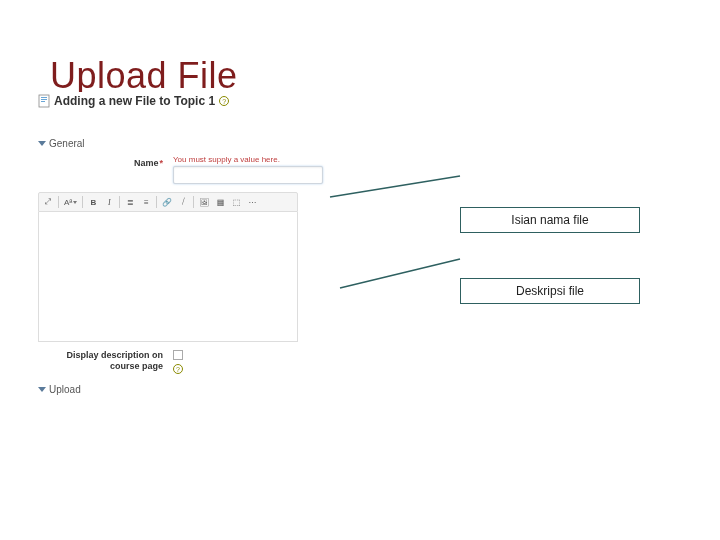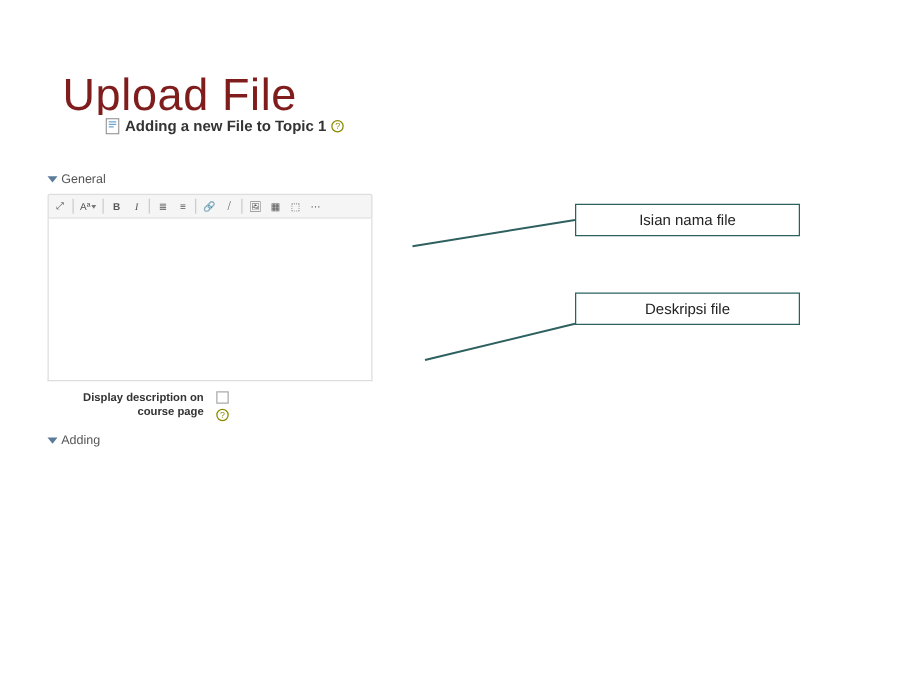"Adding a new File to" .form-header { margin-left: 46px -> none }
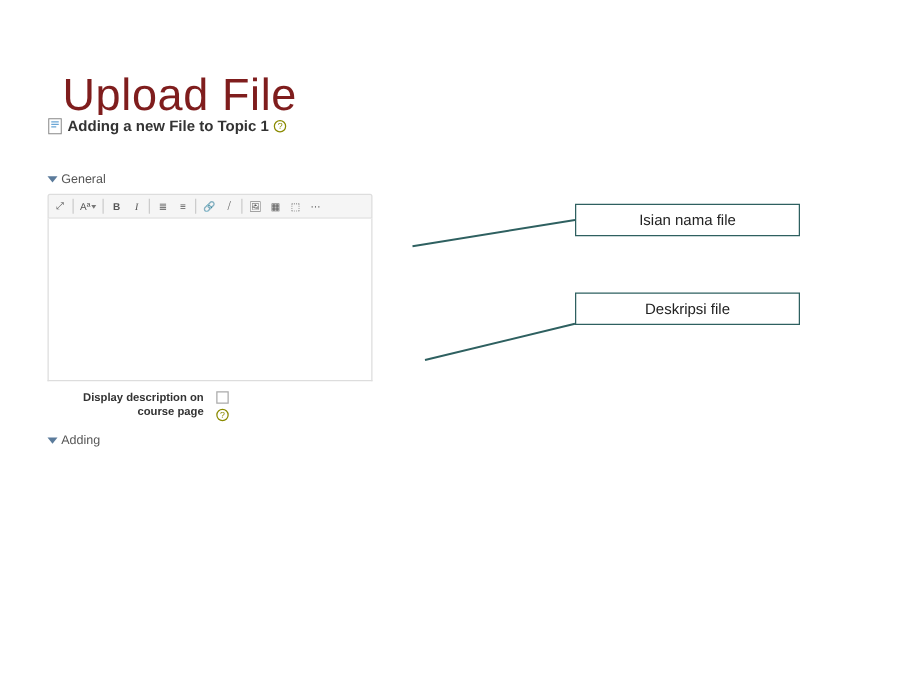"Name*" div.field-row { html: none -> <div> <div> <span>Name</span><span>*</span> </div> <div> <div>You must supply a value here.</div> <input> </div> </div> }
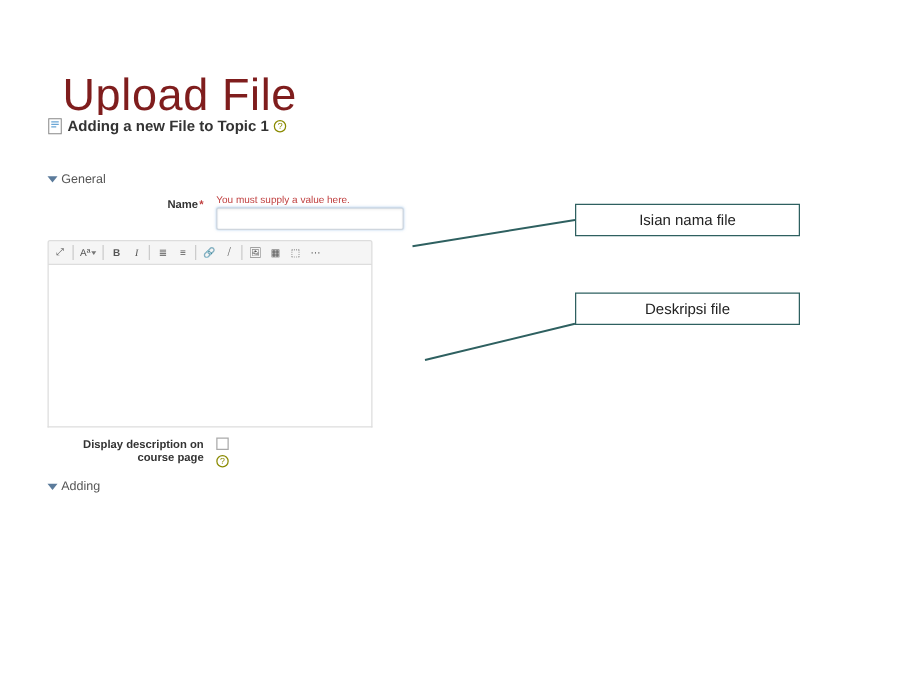"Isian nama file" .annotation { margin-top: none -> 44px }
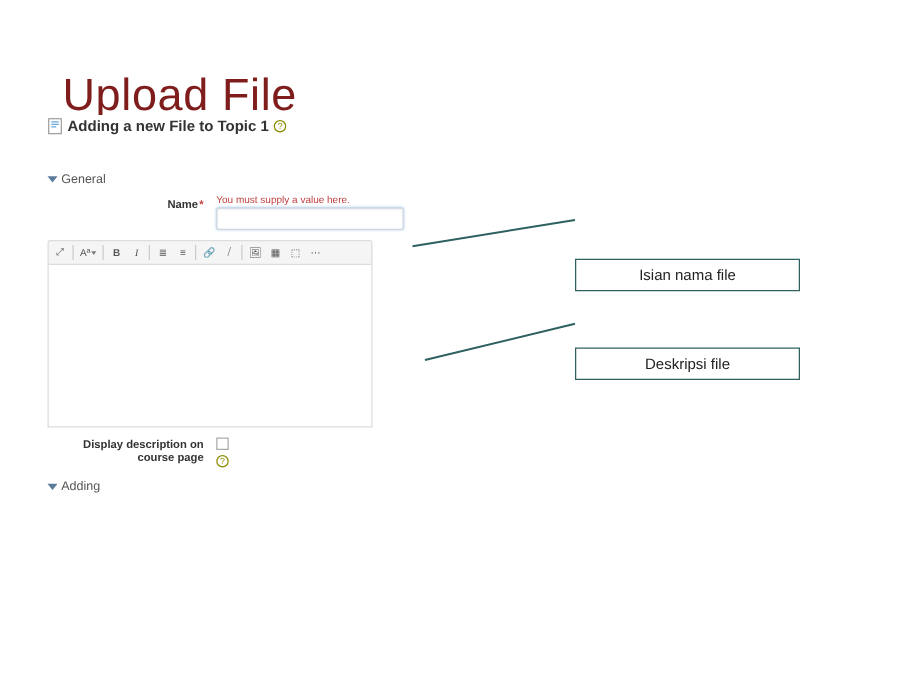"Adding" span.section-label { text: Adding -> Upload }
